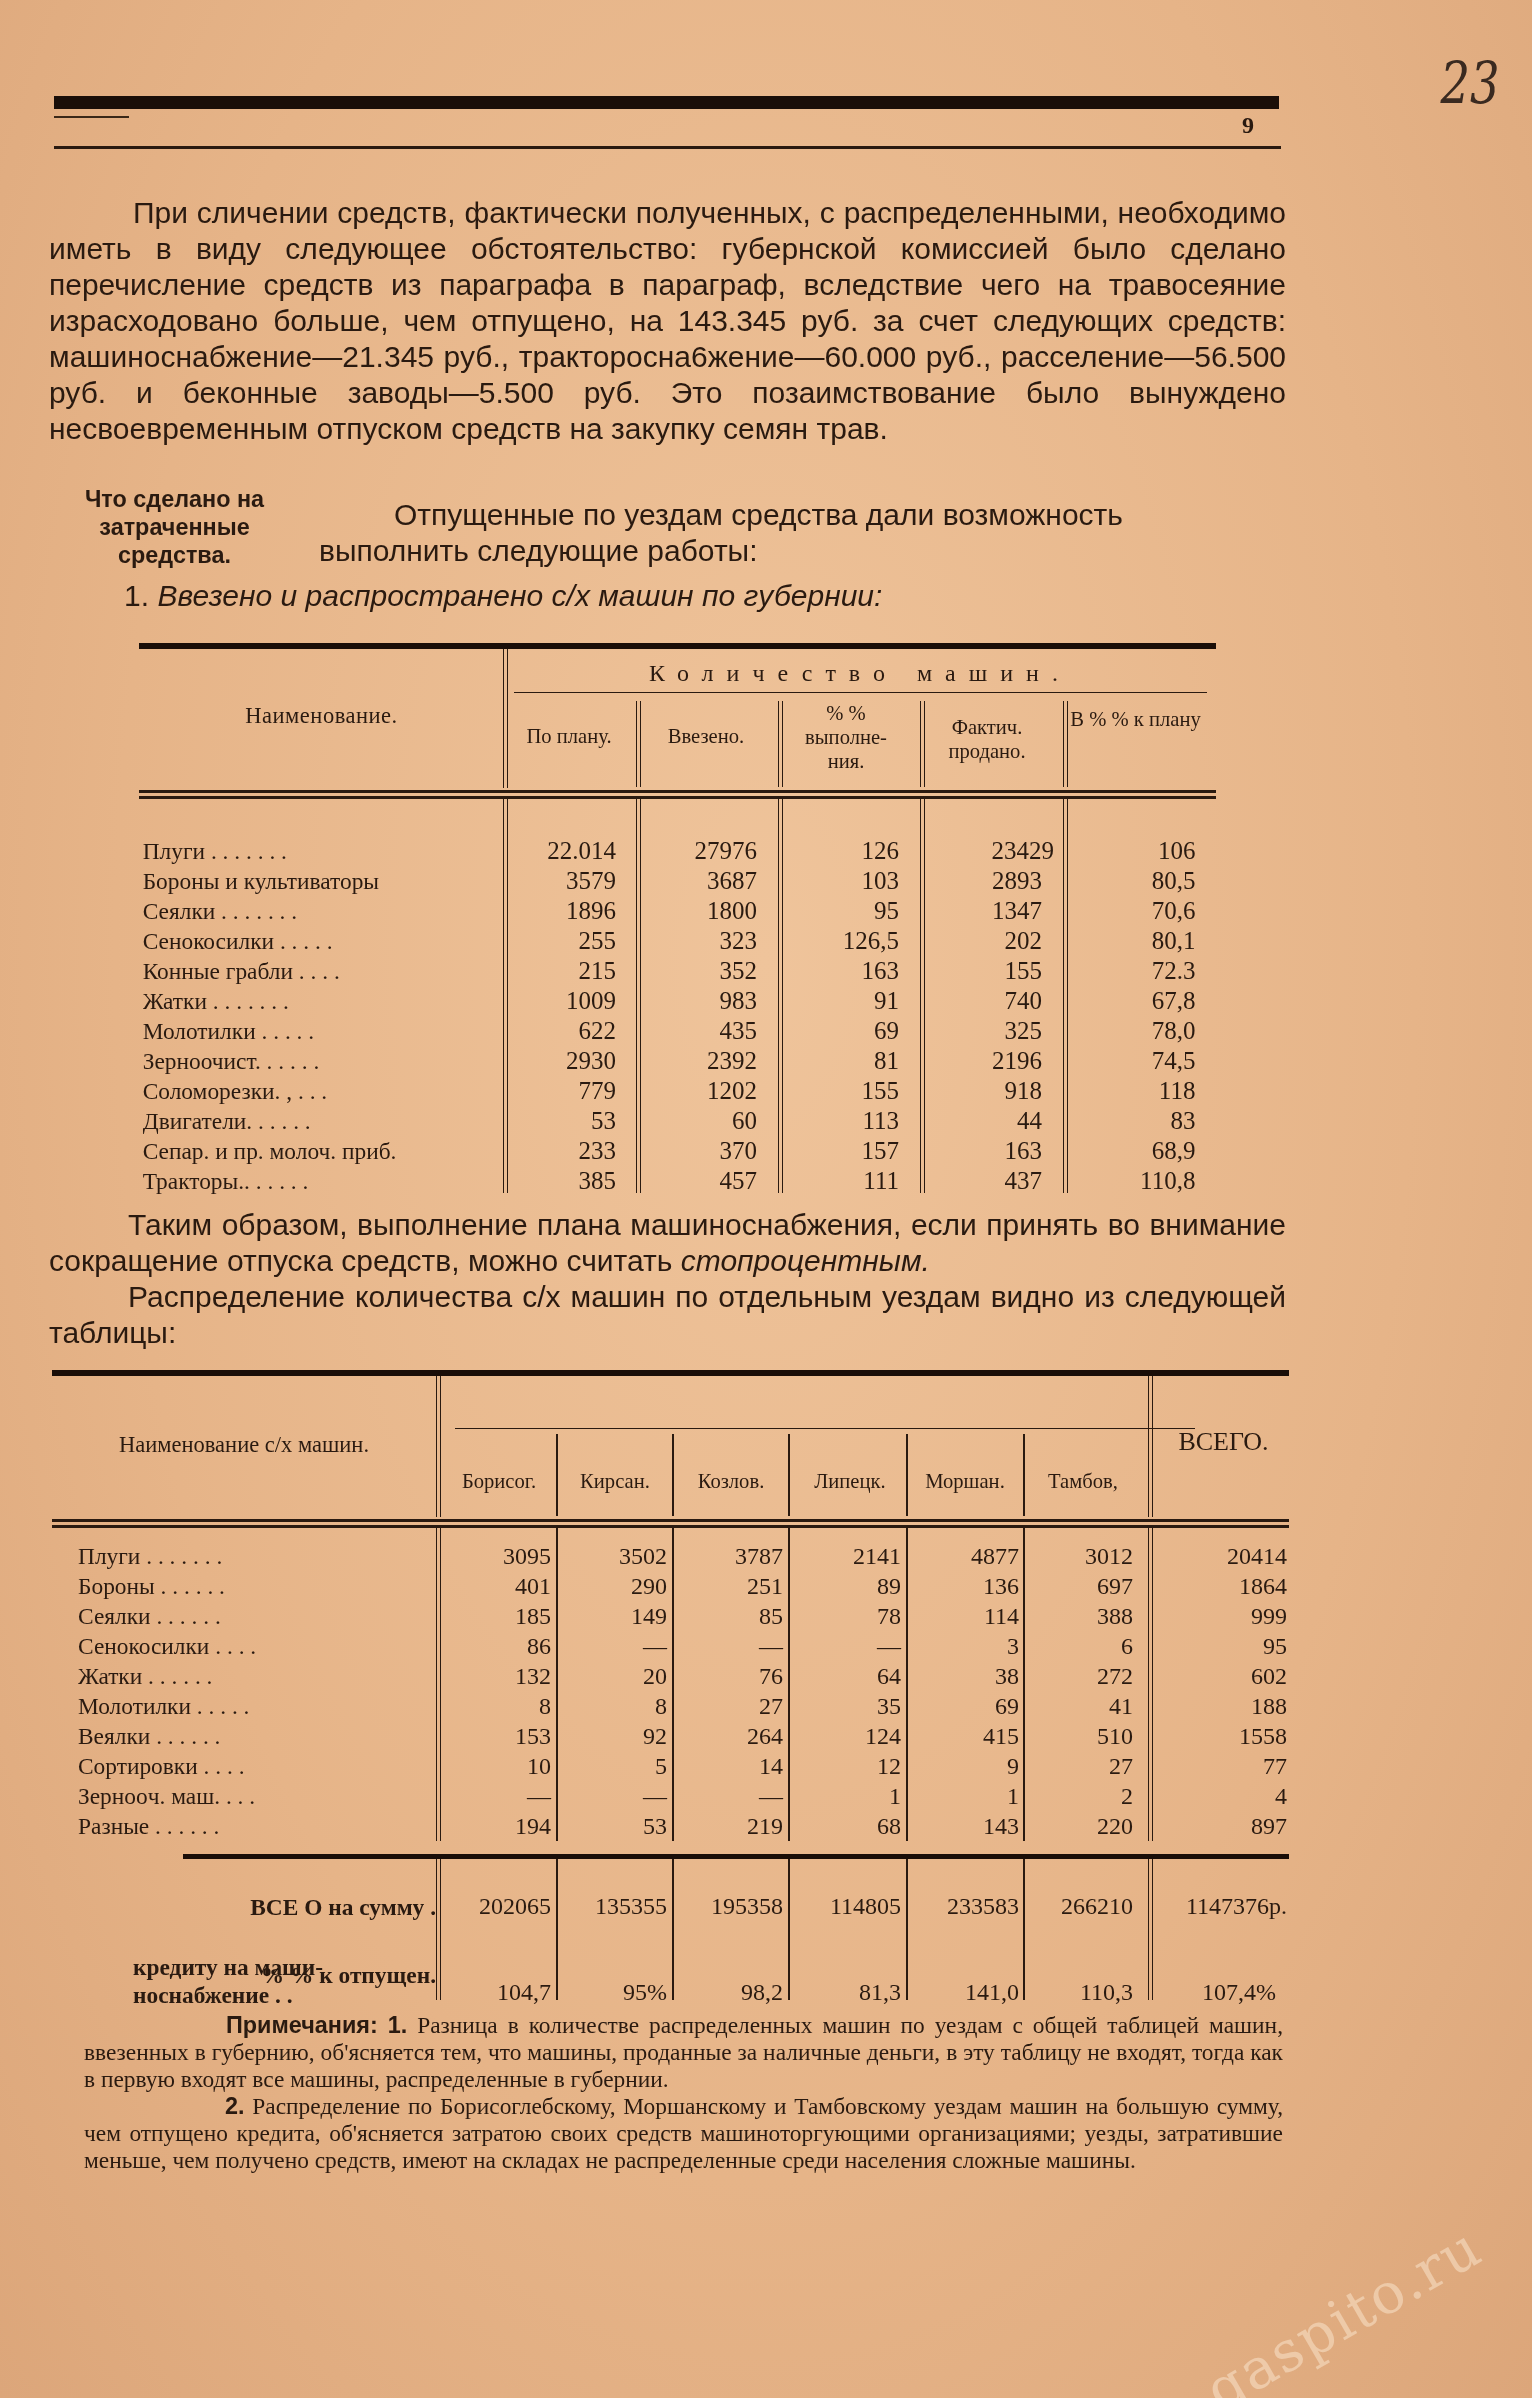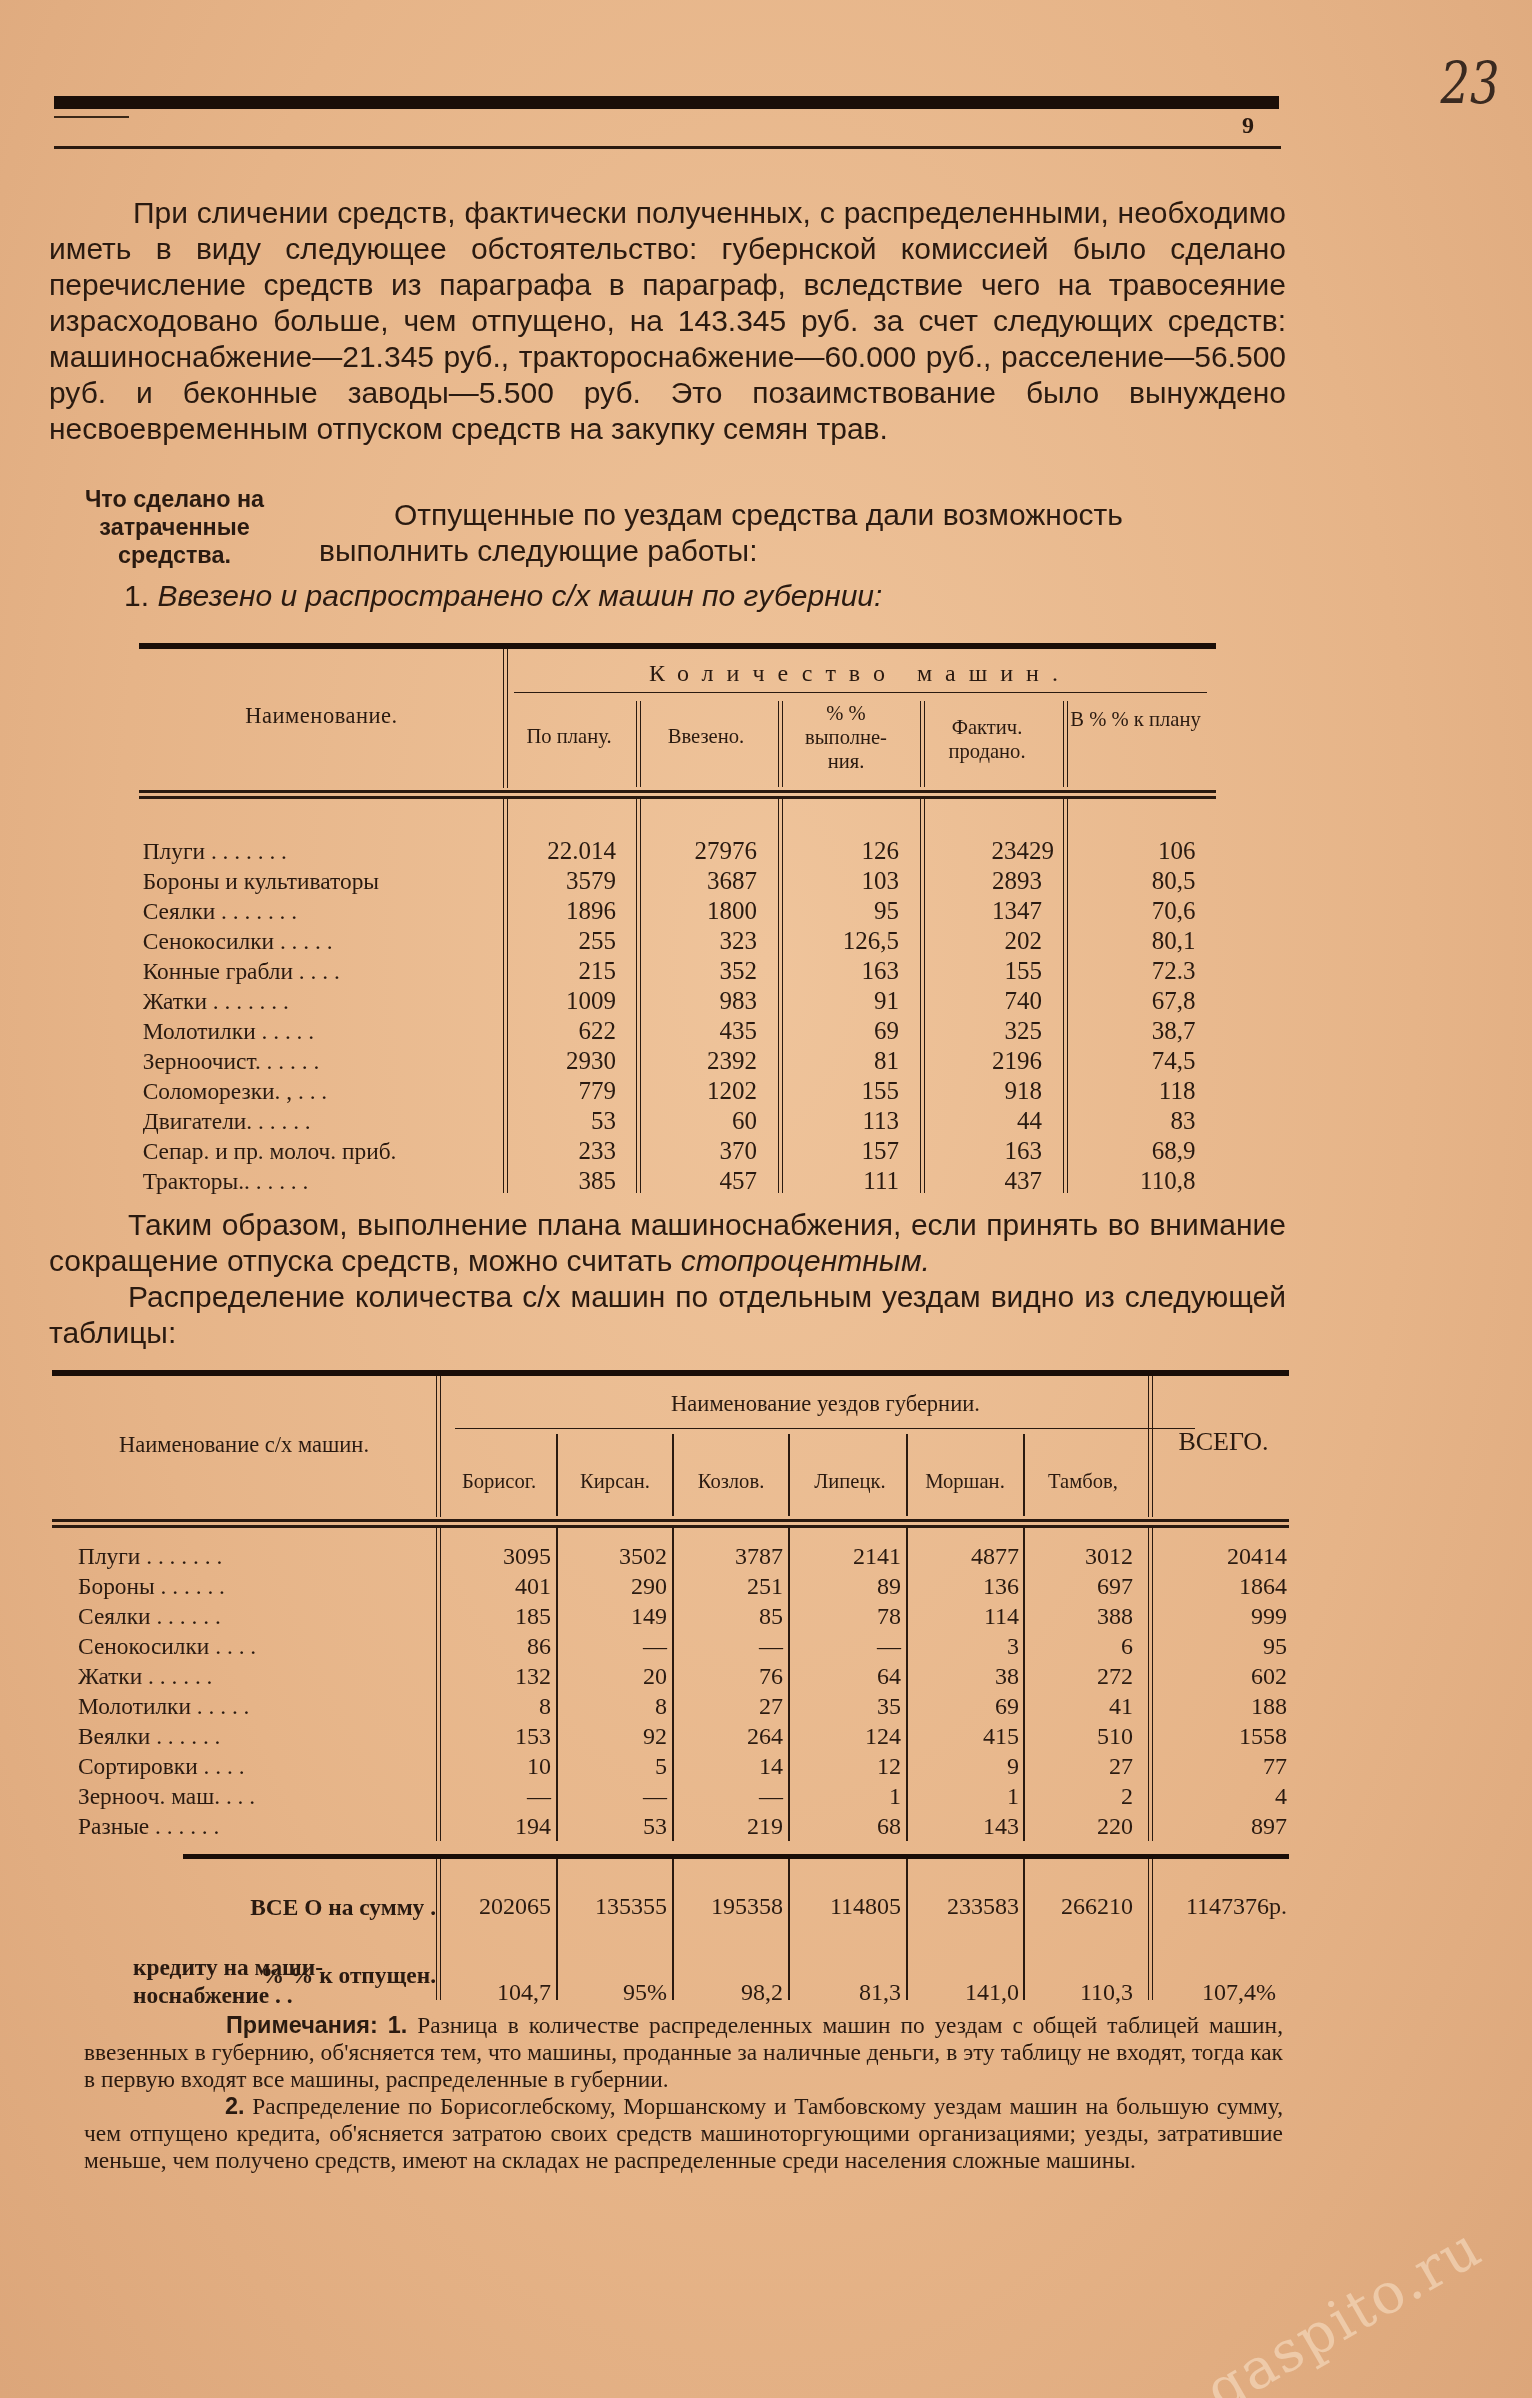"38,7" span.v { text: 38,7 -> 78,0 }
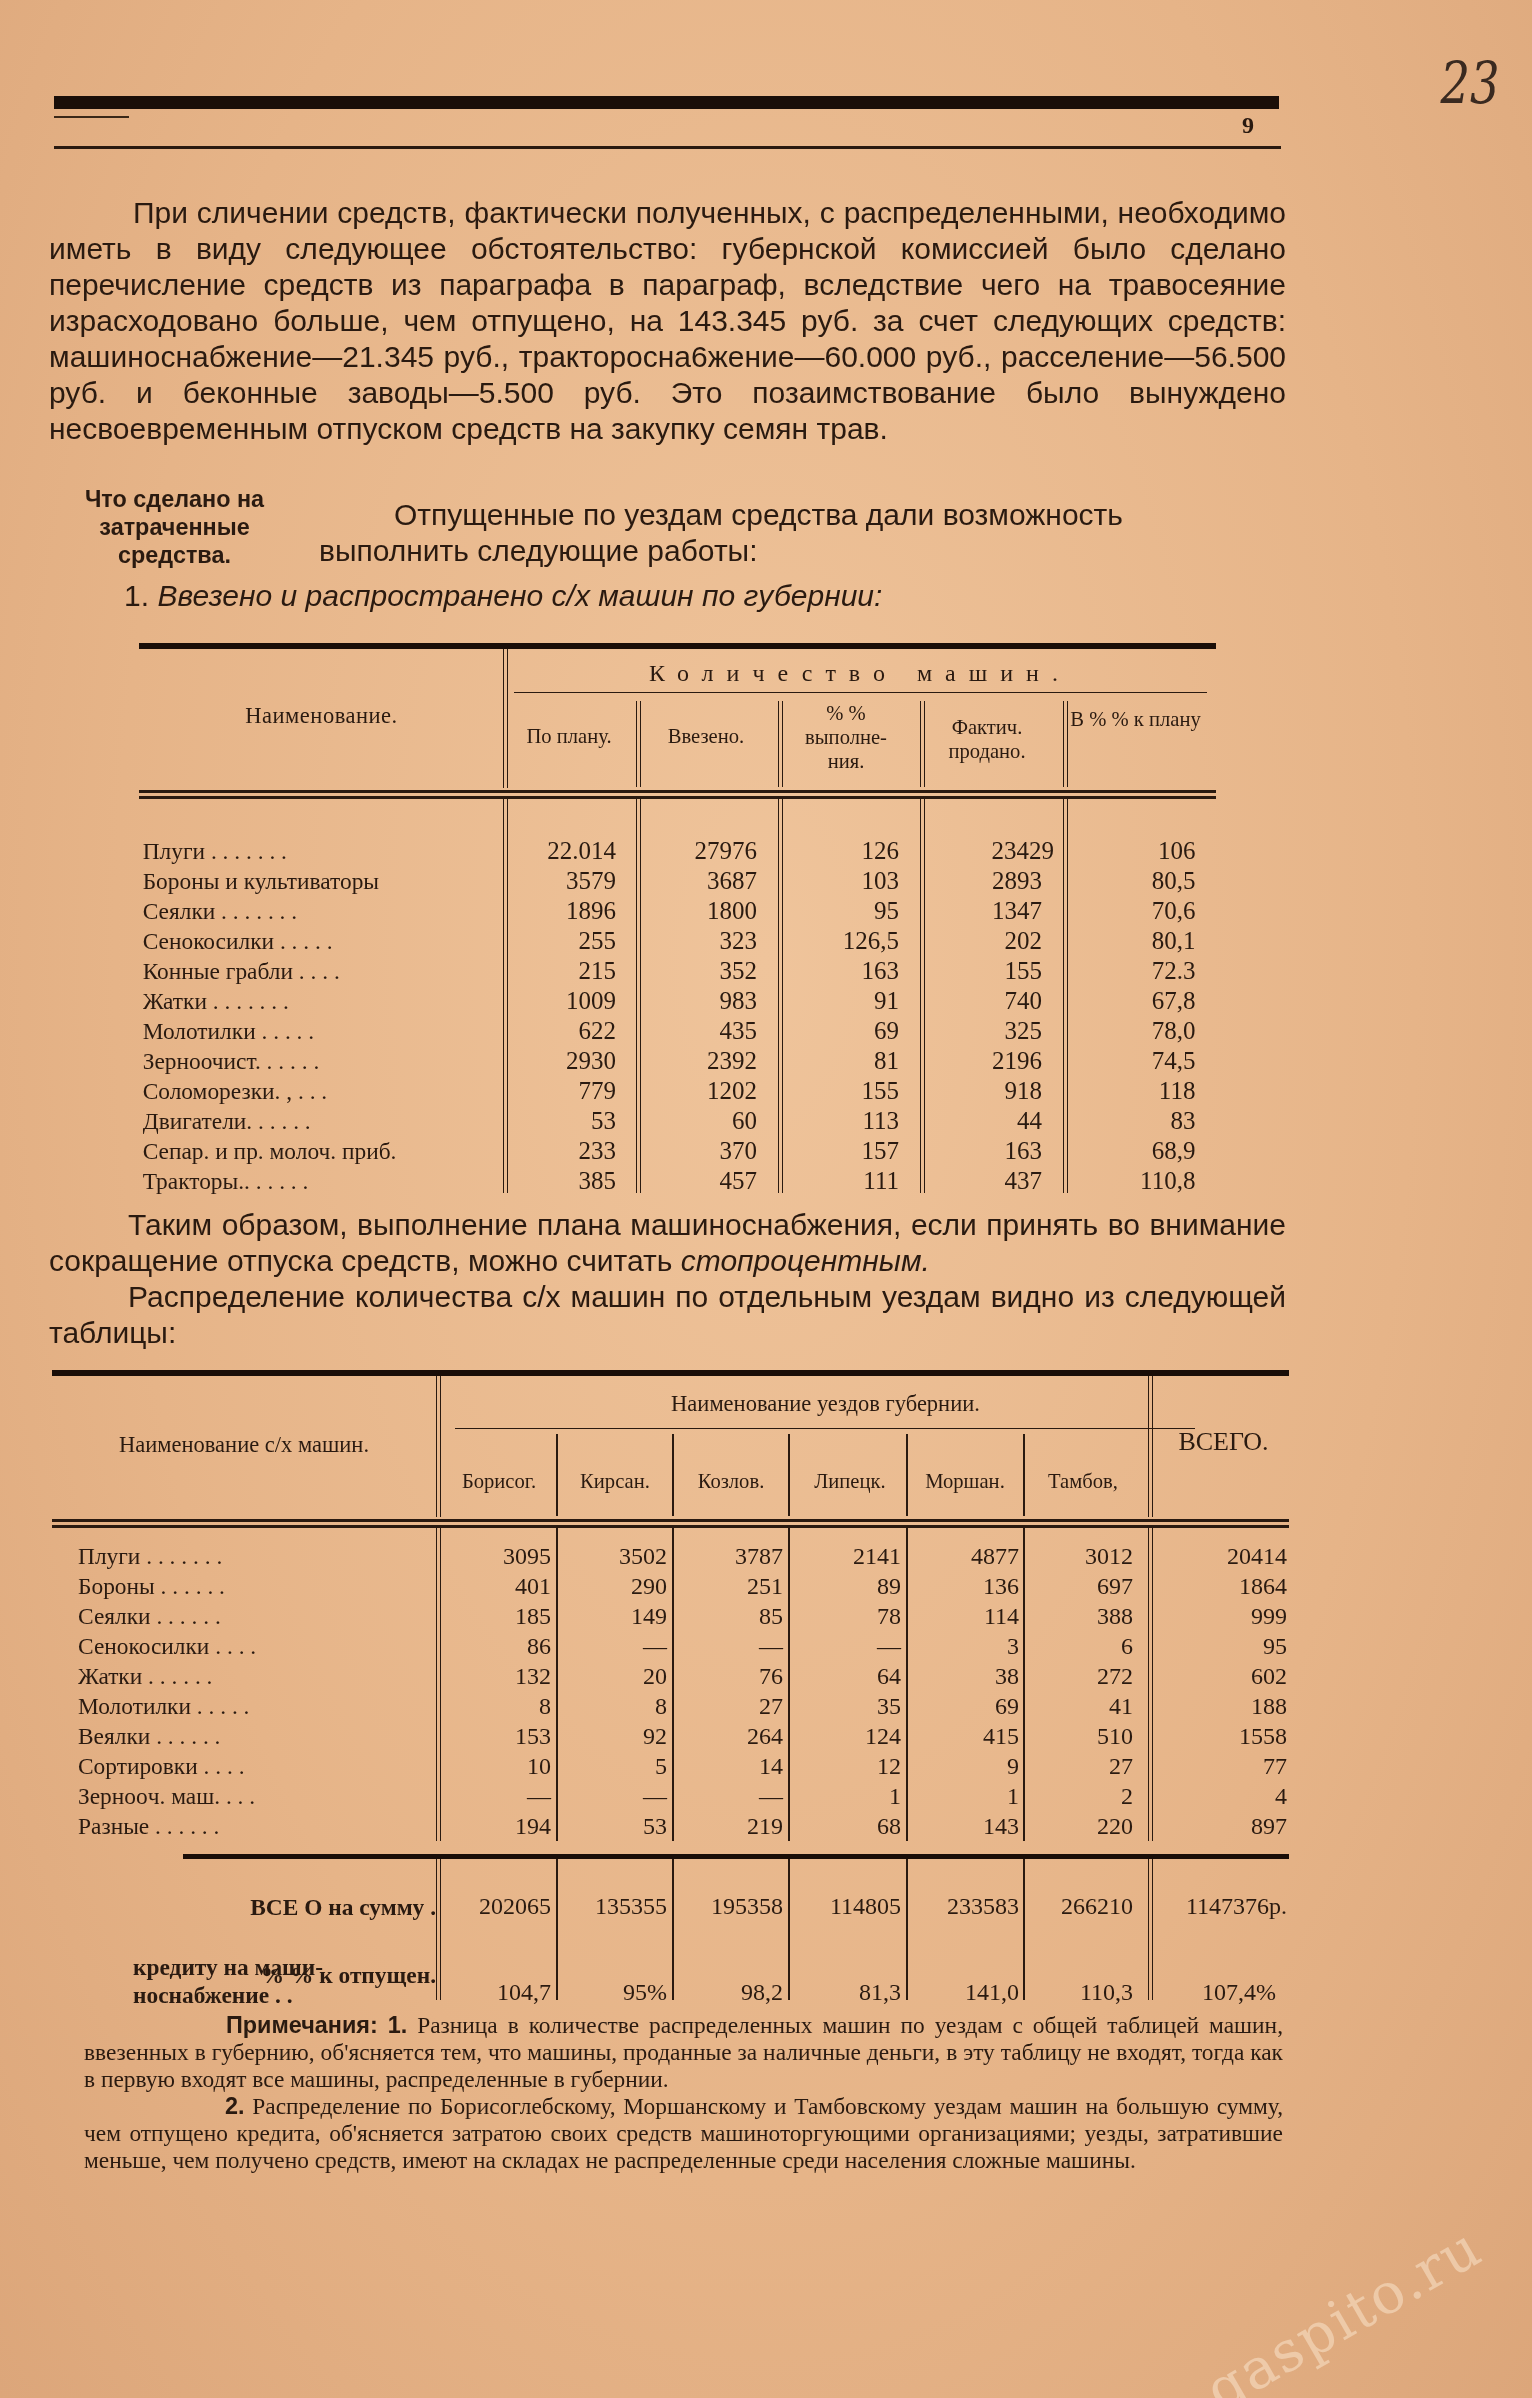"Наименование уездов губернии." div.group-h { html: <div>Наименование уездов губернии.</div> -> none }
